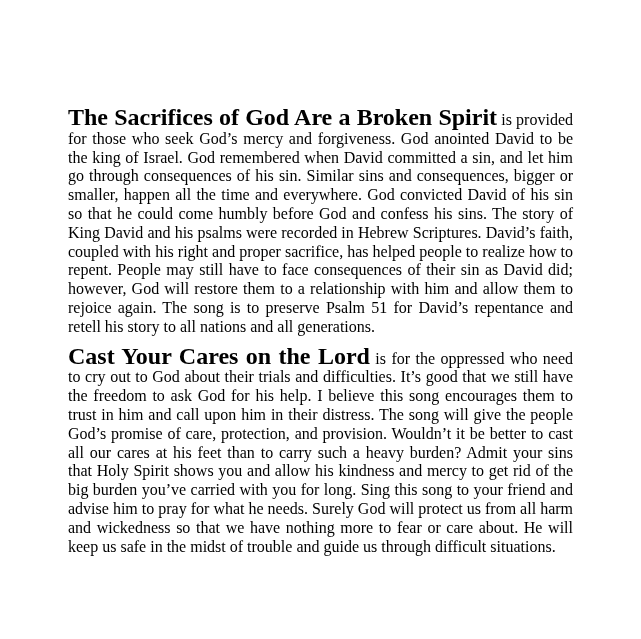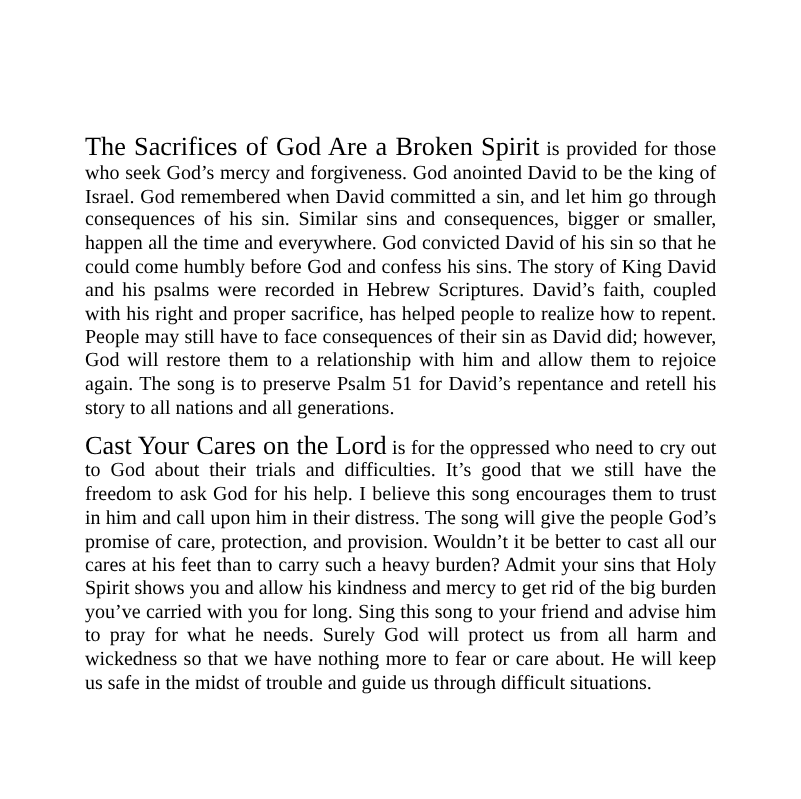"The Sacrifices of God Are" .run-in-title { font-size: 21px -> 24px; font-weight: normal -> bold }
